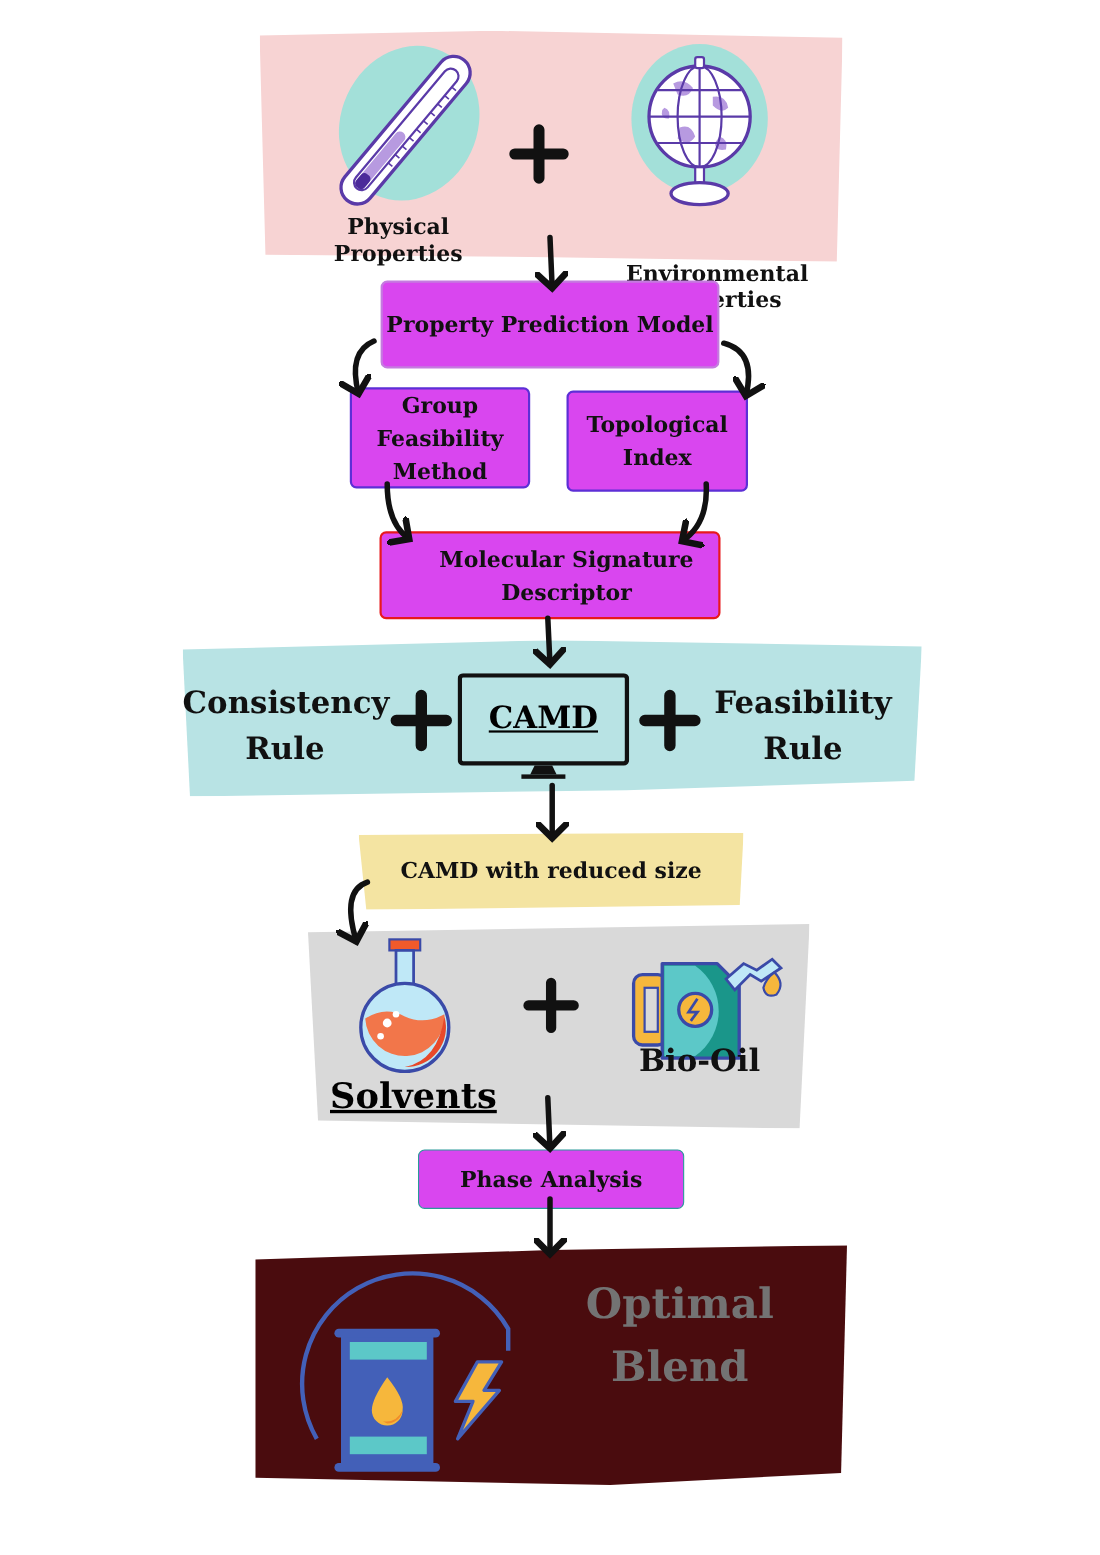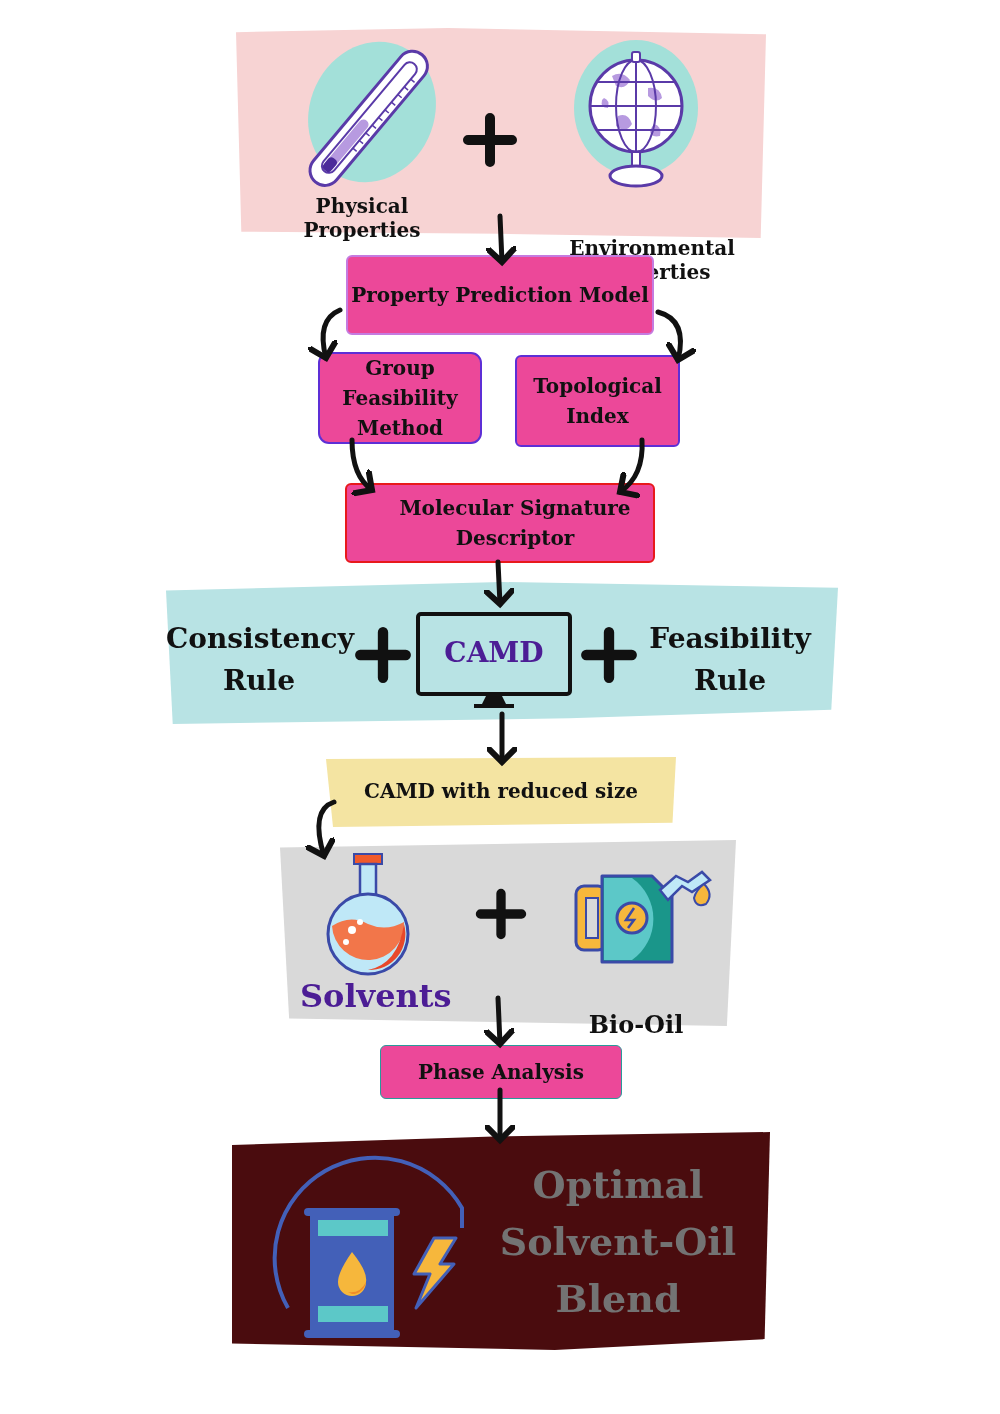"Property Prediction Model" .box { background: #ec4899 -> #d946ef }
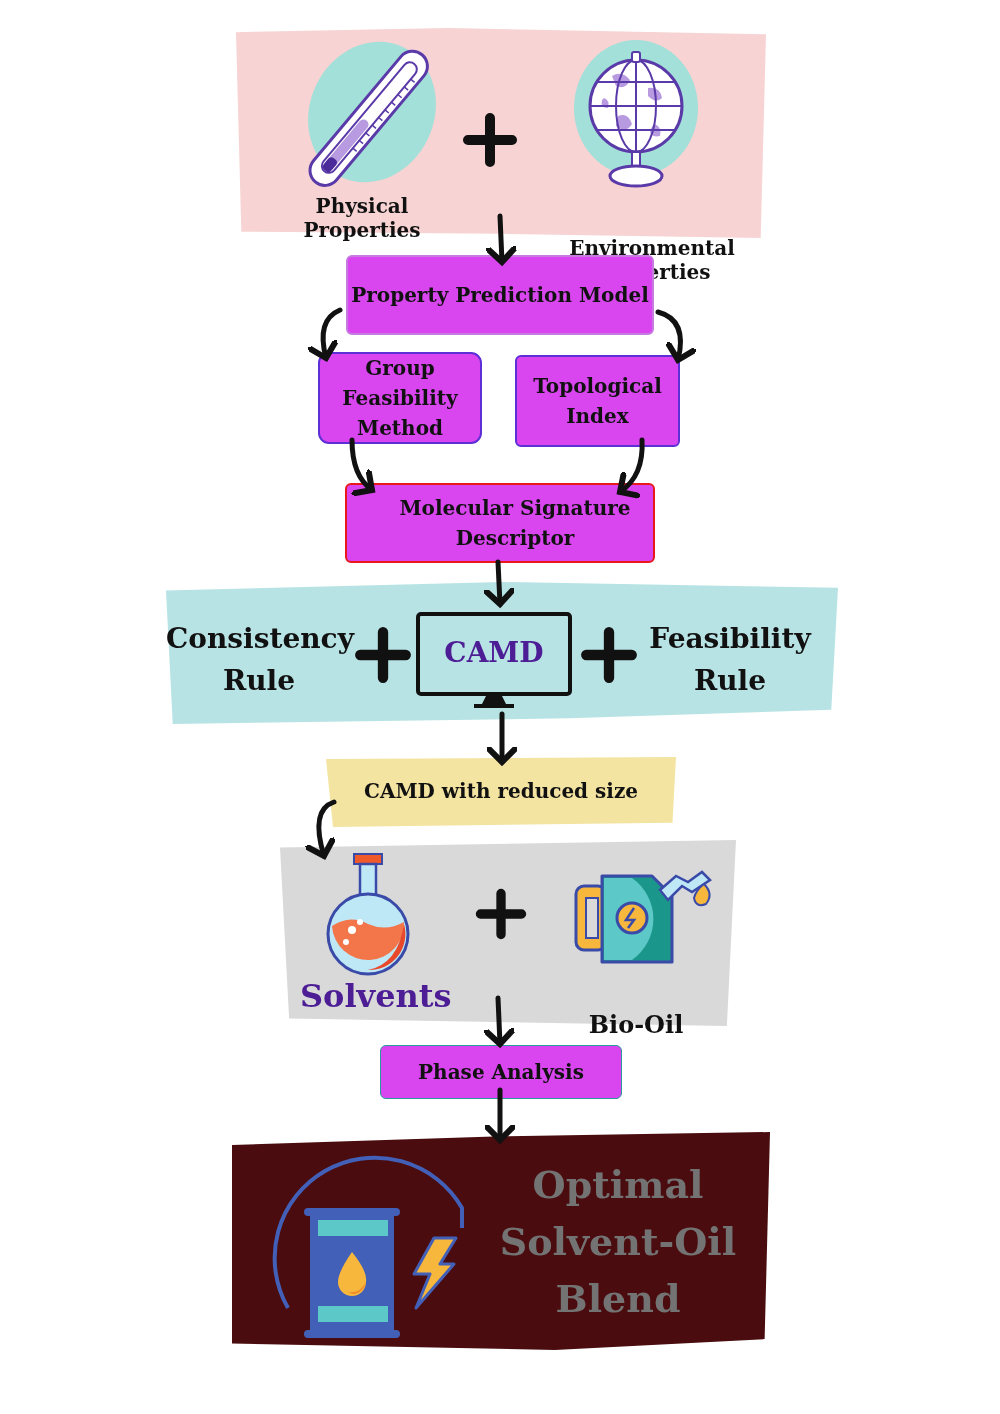"Group" .box-gcm { border-radius: 11px -> none }
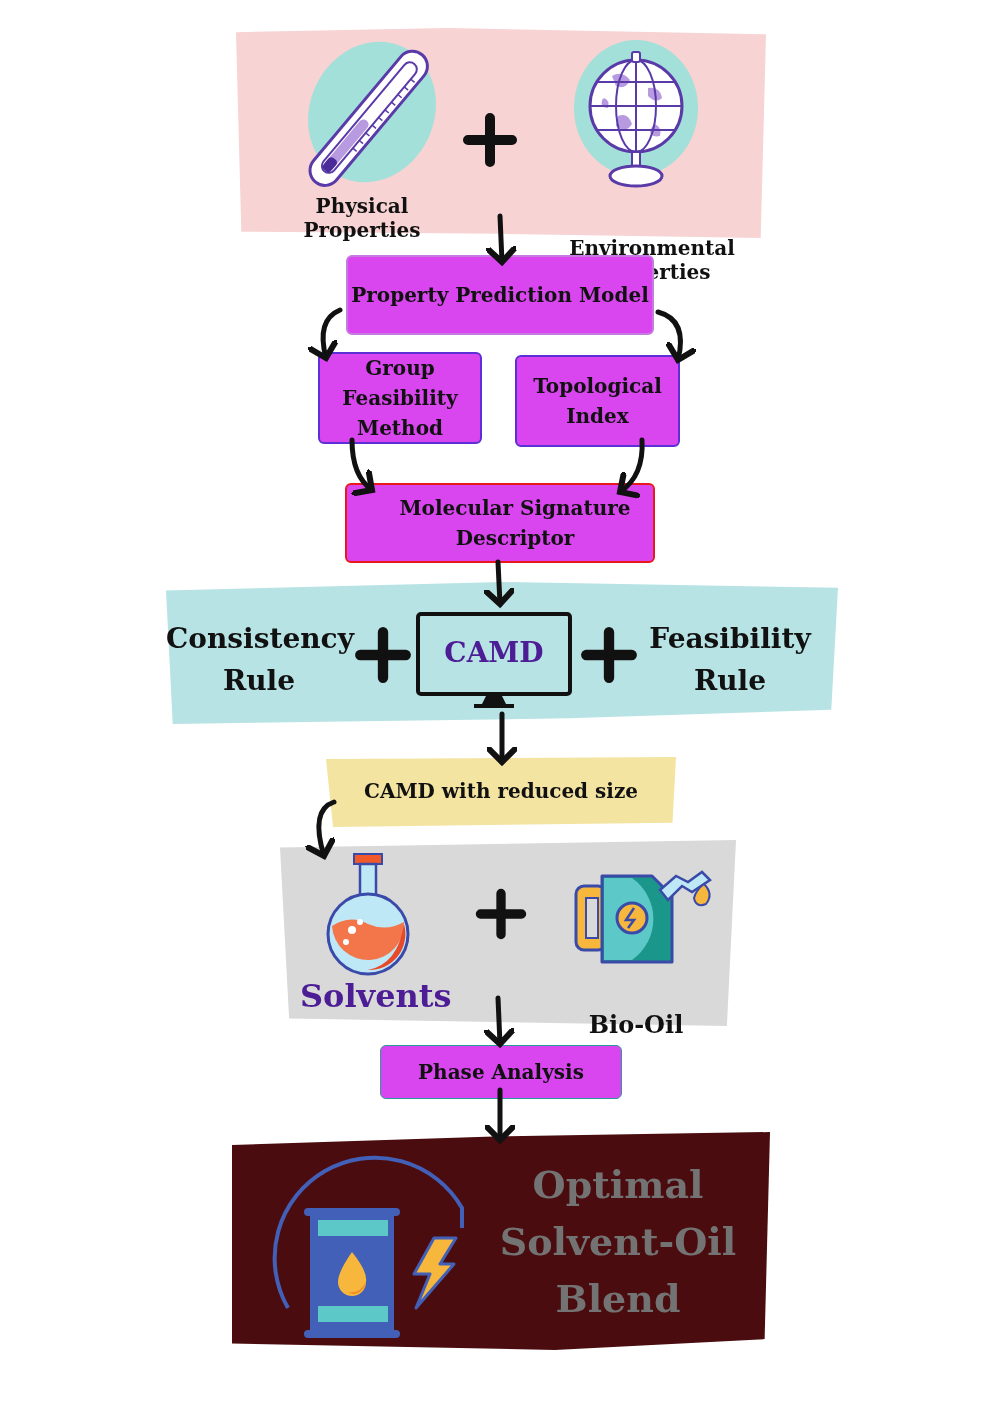"CAMD" .red { color: #4c1d95 -> #000000; text-decoration: none -> underline }
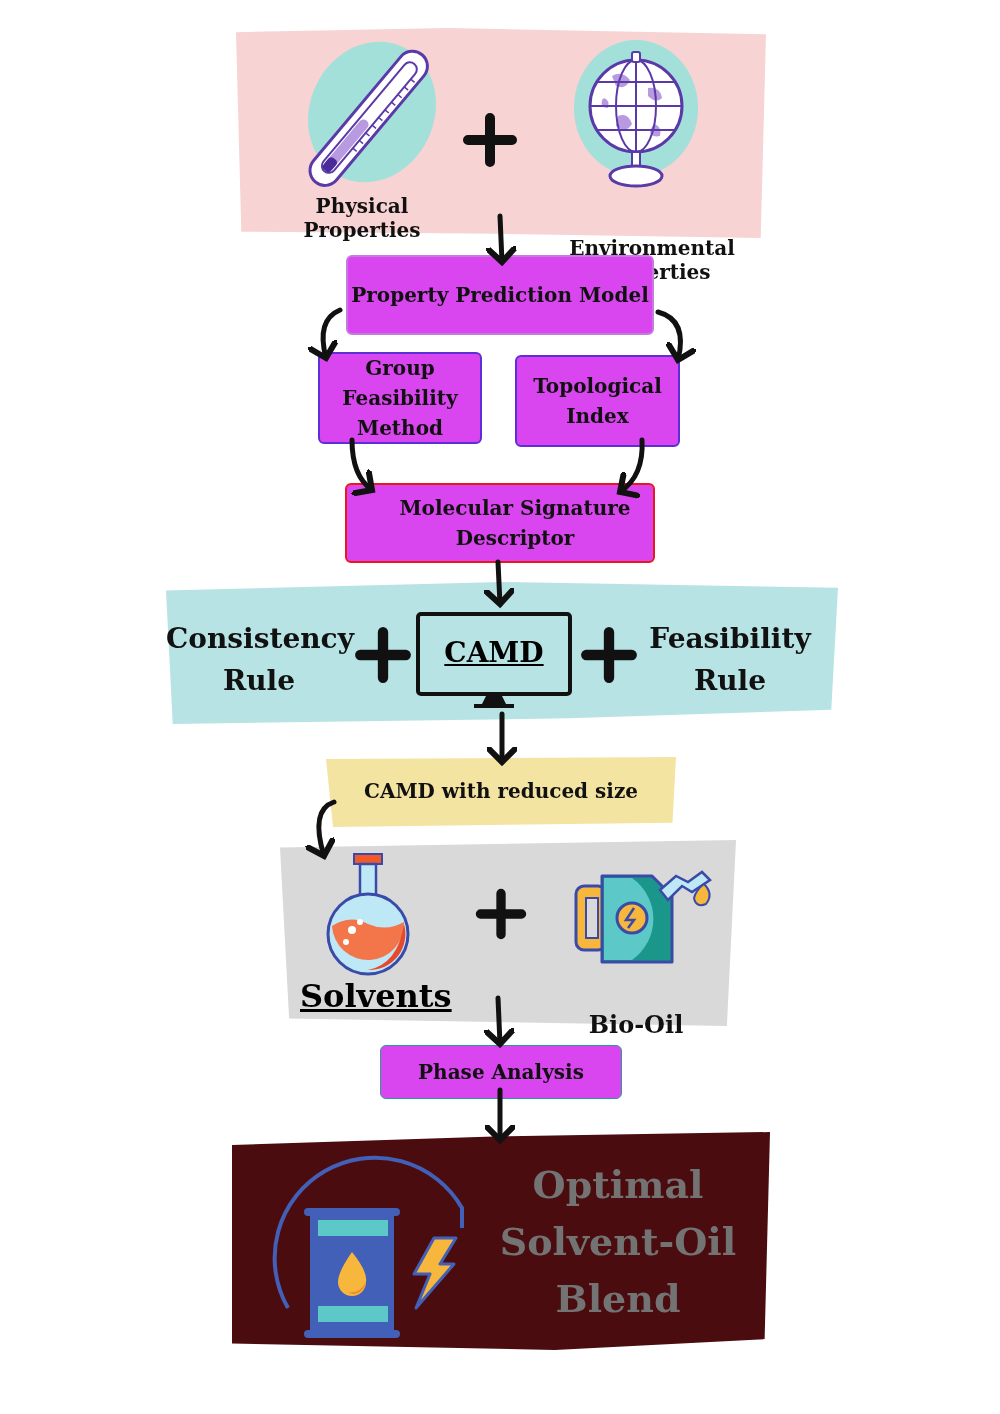"Bio-Oil" div.abs { font-size: 24px -> 28px; top: 1011px -> 948px }
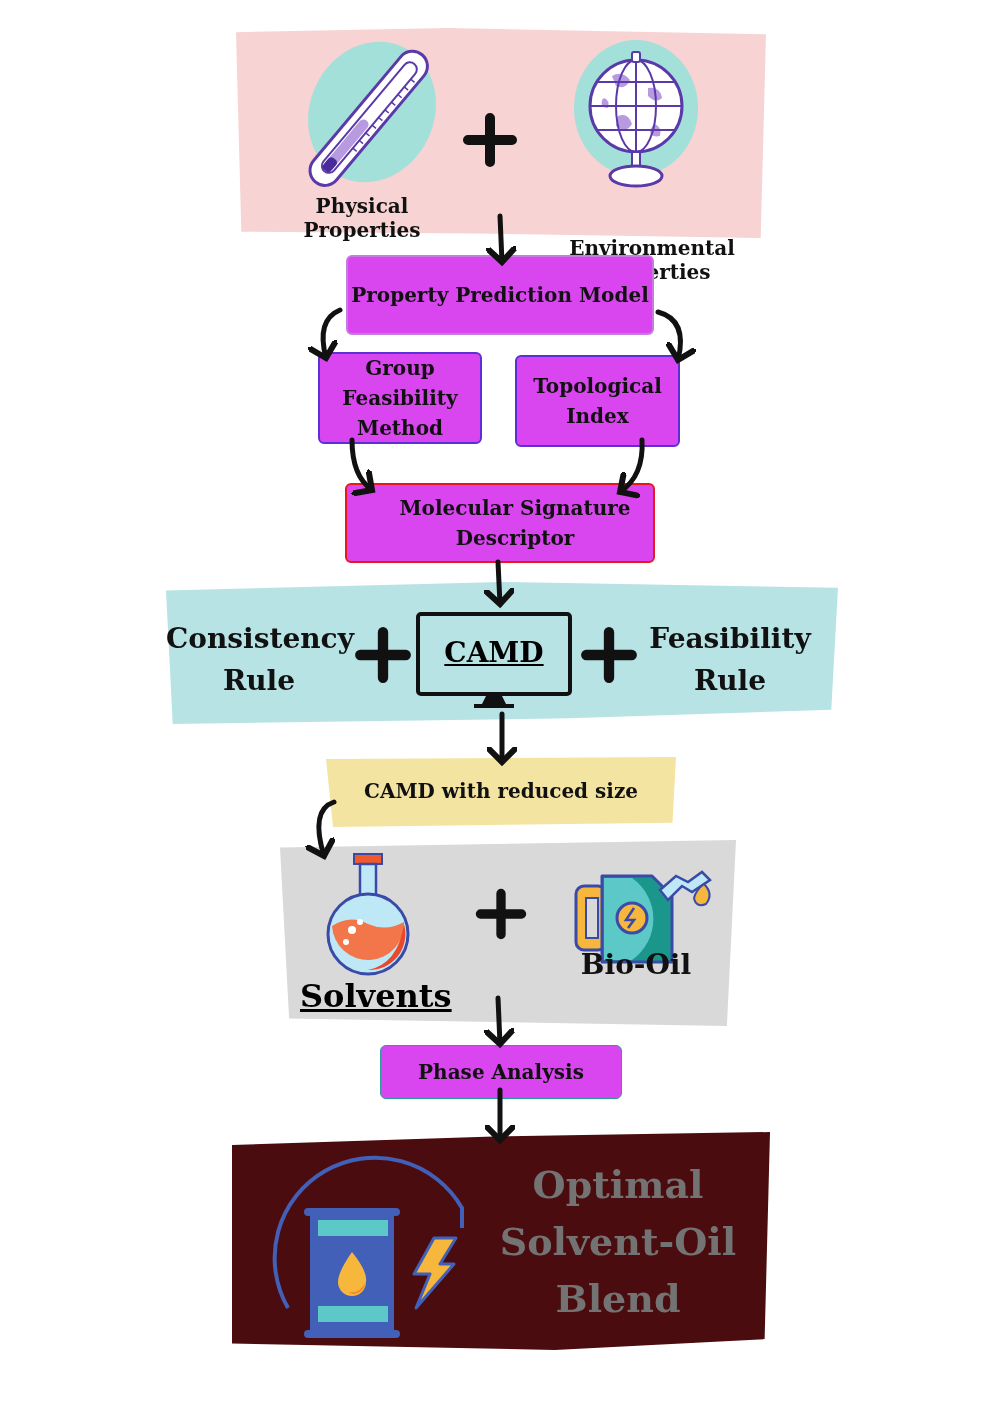"Solvent-Oil" div { html: <div>Solvent-Oil</div> -> none }
